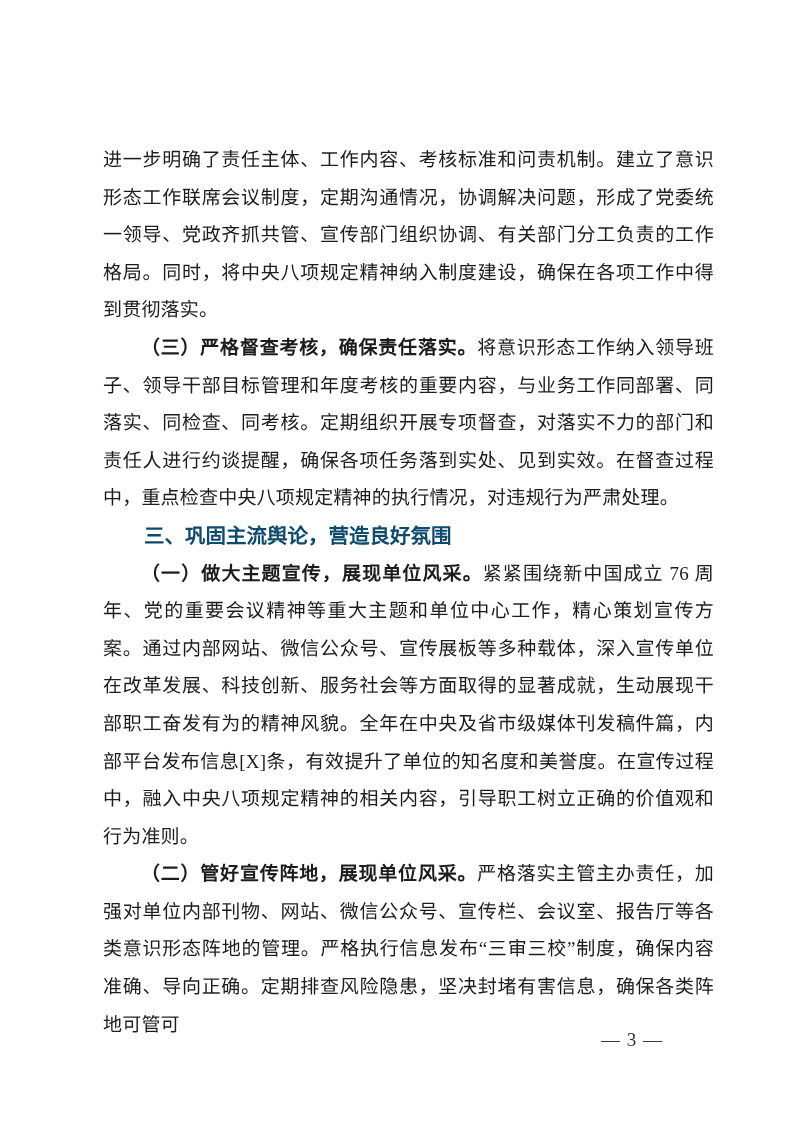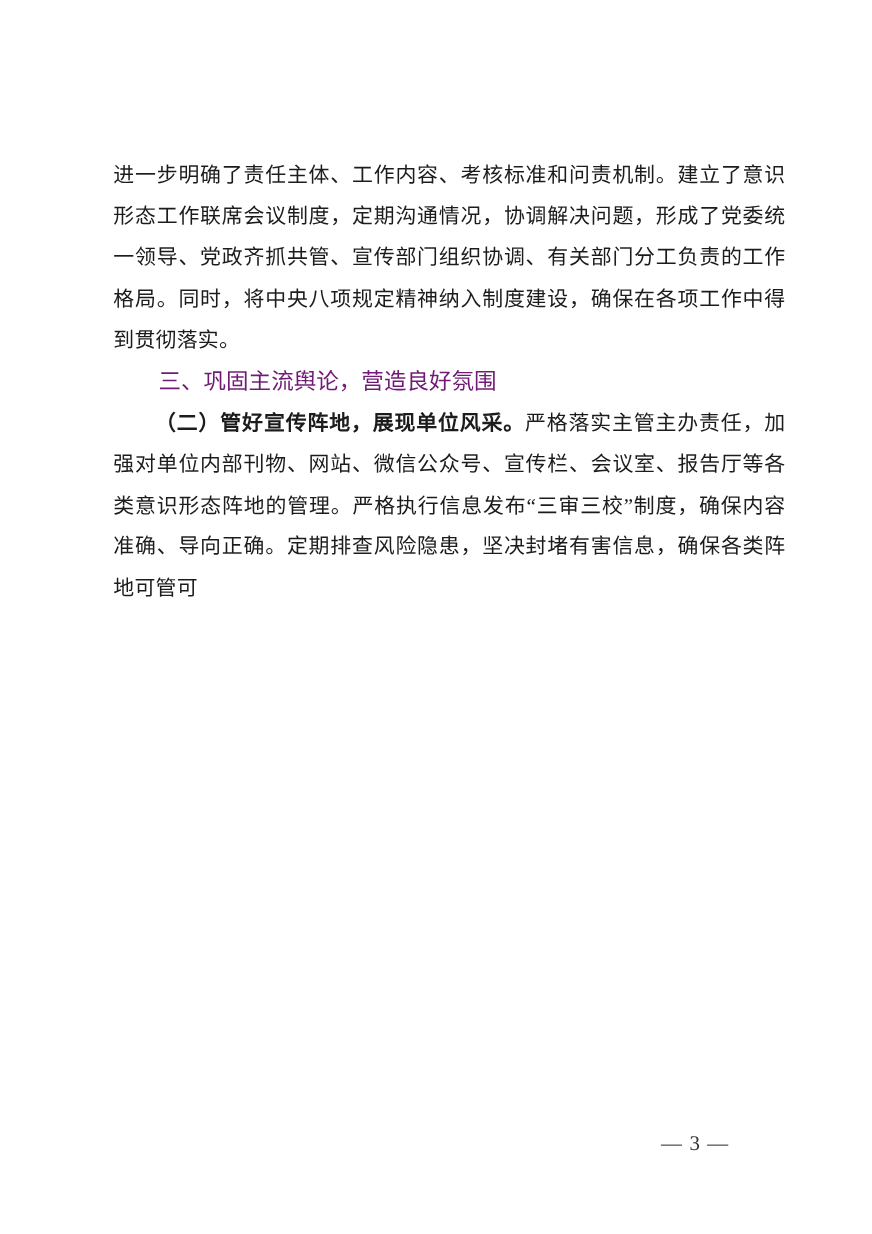"（三）严格督查考核，确保责任落实。将意识形态工作纳入领导班子、领导干部目标管理和" p.body { html: none -> <p><span>（三）严格督查考核，确保责任落实。</span>将意识形态工作纳入领导班子、领导干部目标管理和年度考核的重要内容，与业务工作同部署、同落实、同检查、同考核。定期组织开展专项督查，对落实不力的部门和责任人进行约谈提醒，确保各项任务落到实处、见到实效。在督查过程中，重点检查中央八项规定精神的执行情况，对违规行为严肃处理。</p> }
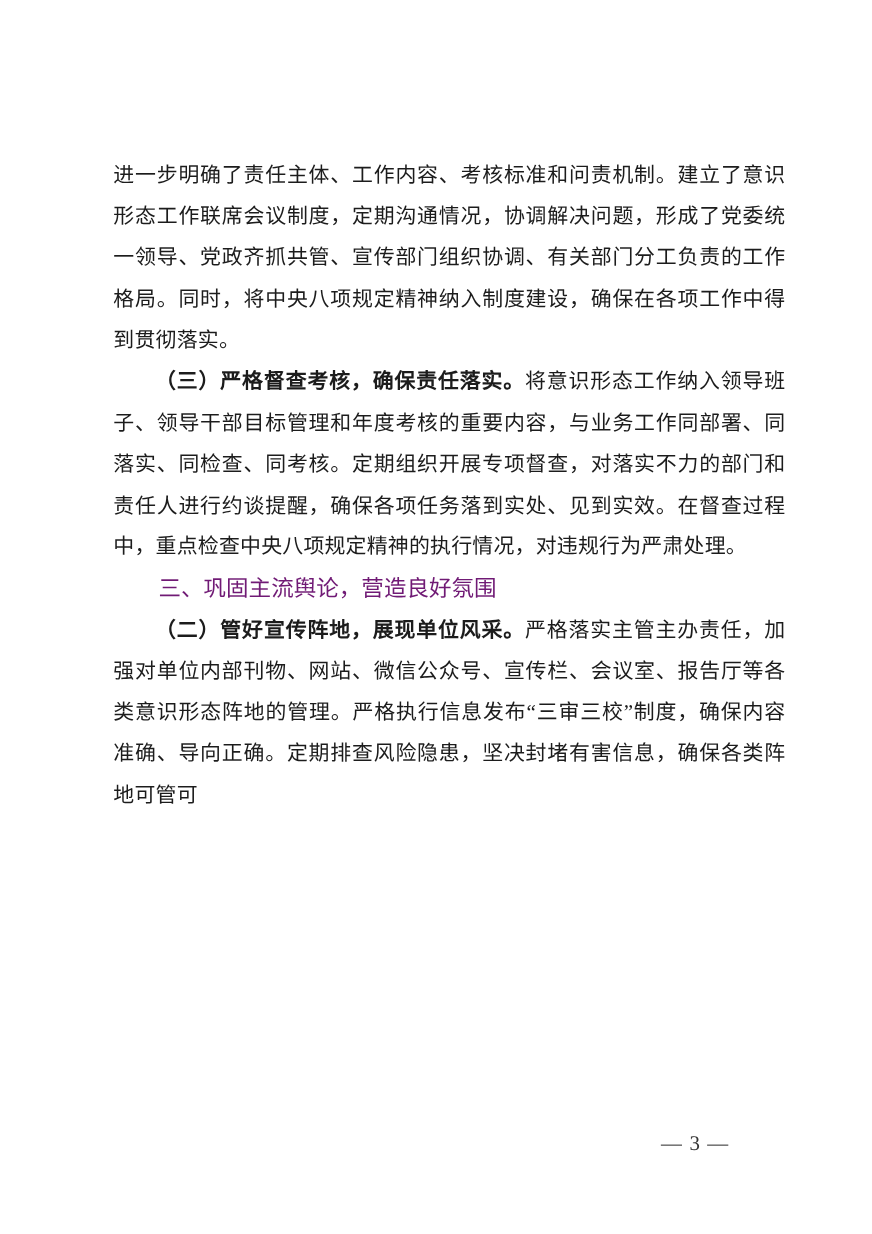"三、巩固主流舆论，营造良好氛围" .content h3.heading { color: #701a75 -> #0c4a6e; font-weight: 400 -> 700 }
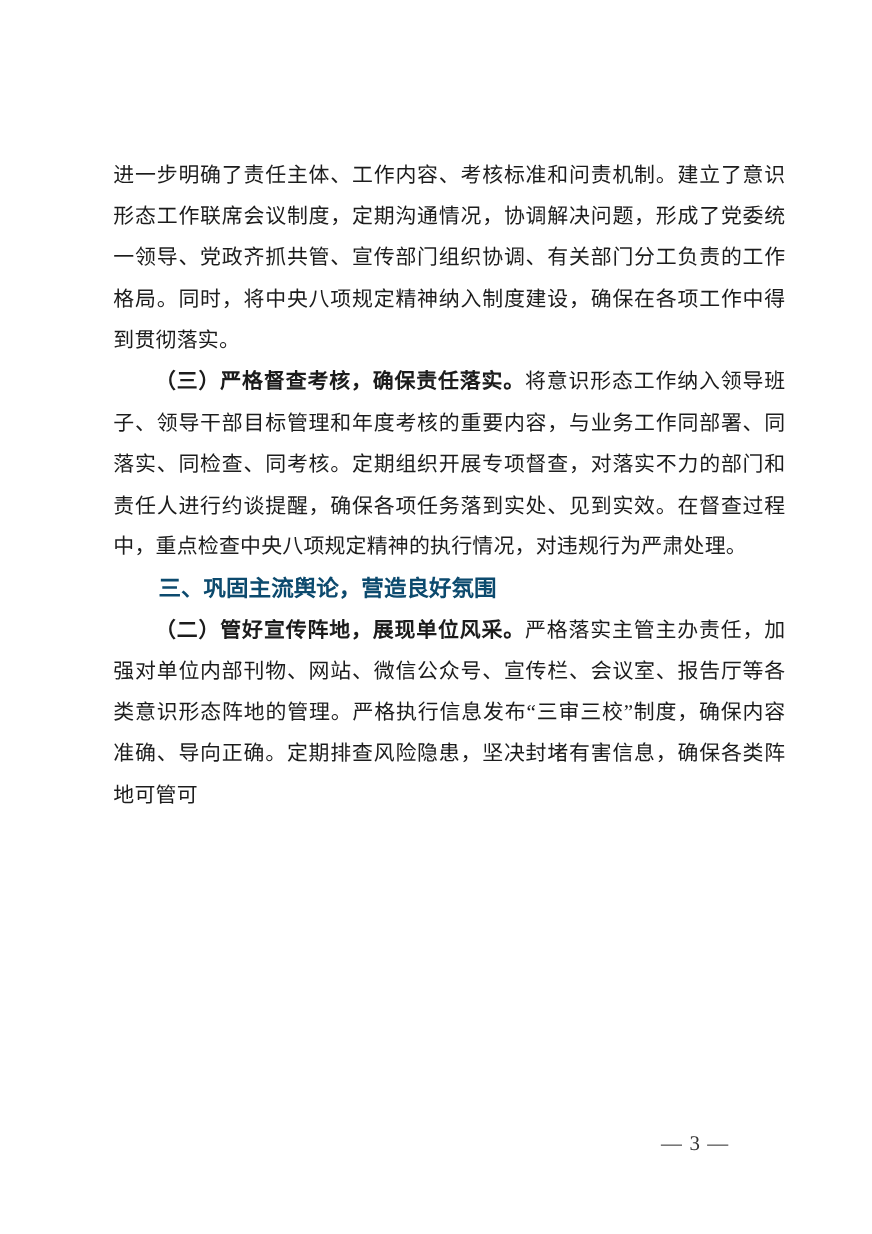"（一）做大主题宣传，展现单位风采。紧紧围绕新中国成立 76" p.body { html: none -> <p><span>（一）做大主题宣传，展现单位风采。</span>紧紧围绕新中国成立 76 周年、党的重要会议精神等重大主题和单位中心工作，精心策划宣传方案。通过内部网站、微信公众号、宣传展板等多种载体，深入宣传单位在改革发展、科技创新、服务社会等方面取得的显著成就，生动展现干部职工奋发有为的精神风貌。全年在中央及省市级媒体刊发稿件篇，内部平台发布信息[X]条，有效提升了单位的知名度和美誉度。在宣传过程中，融入中央八项规定精神的相关内容，引导职工树立正确的价值观和行为准则。</p> }
